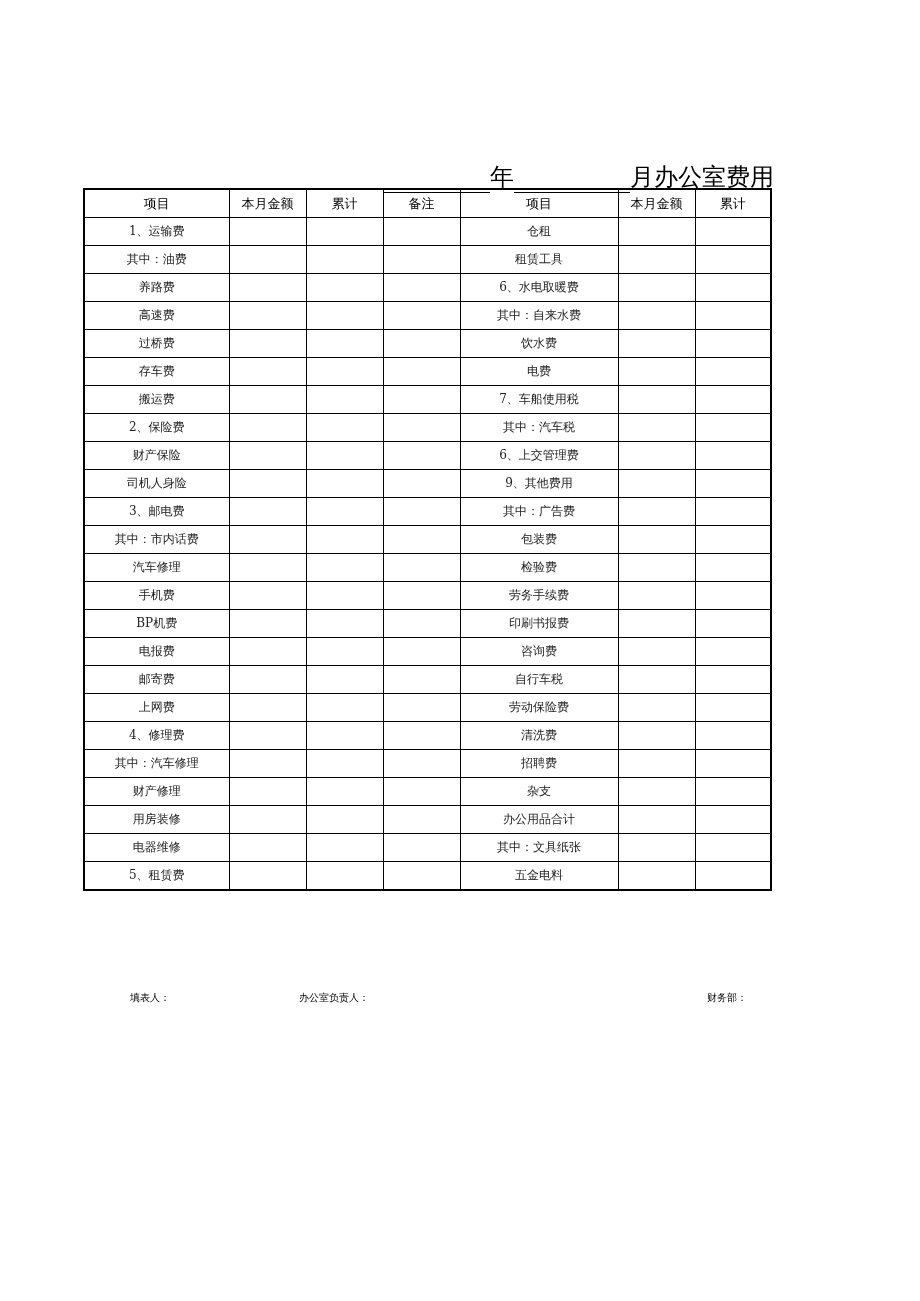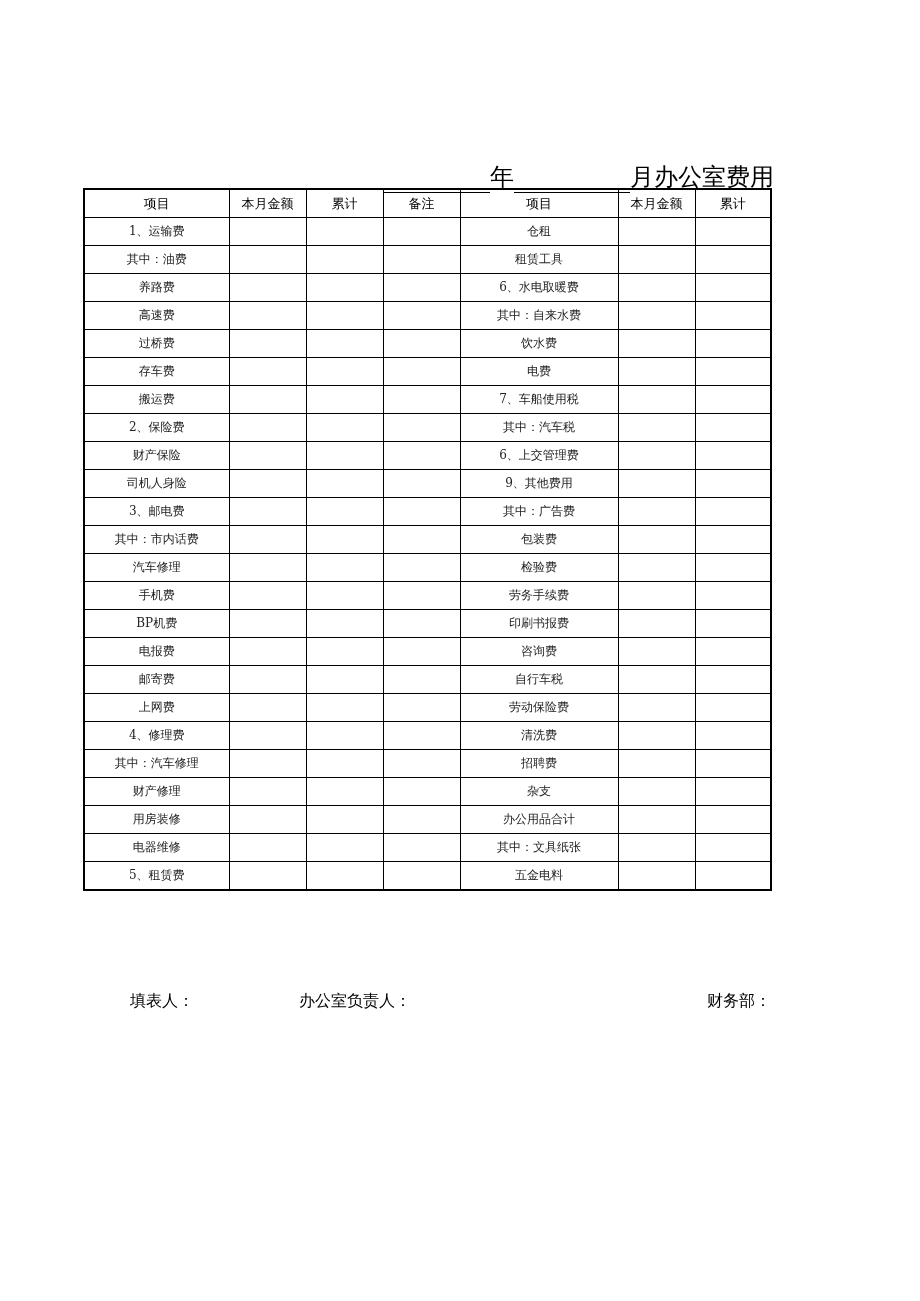"填表人：" .footer { font-size: 16px -> 10px }
